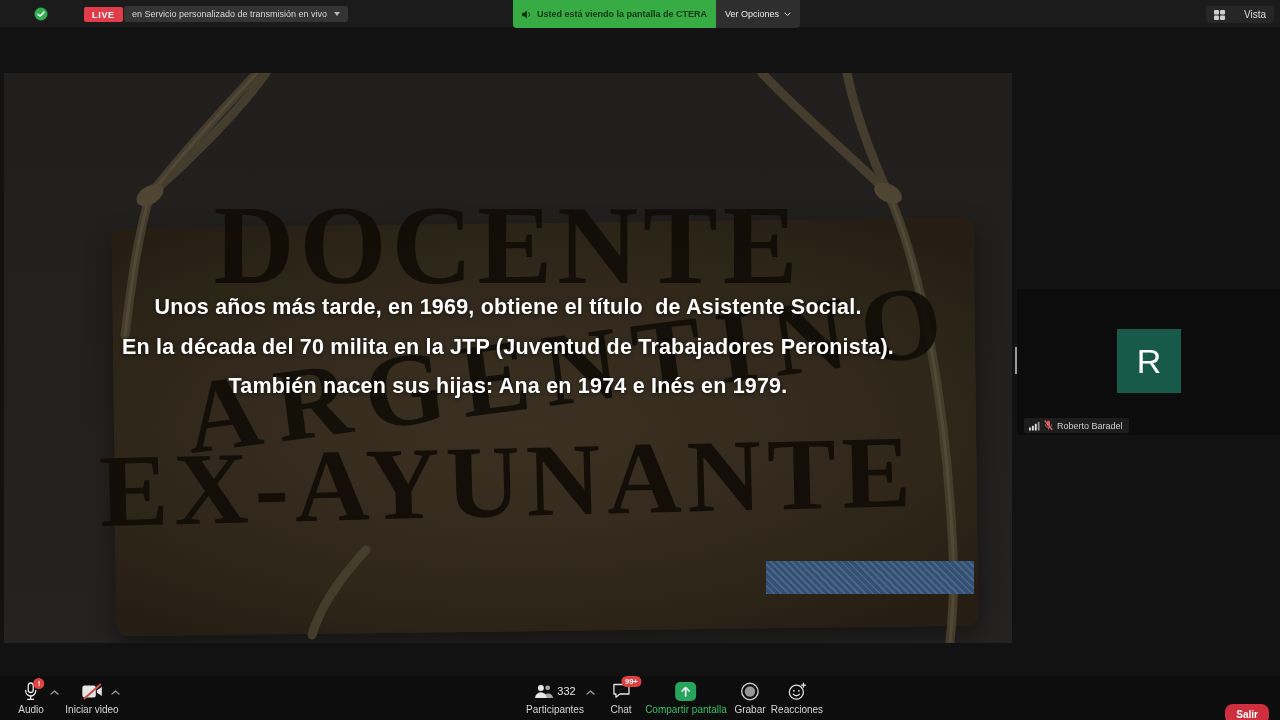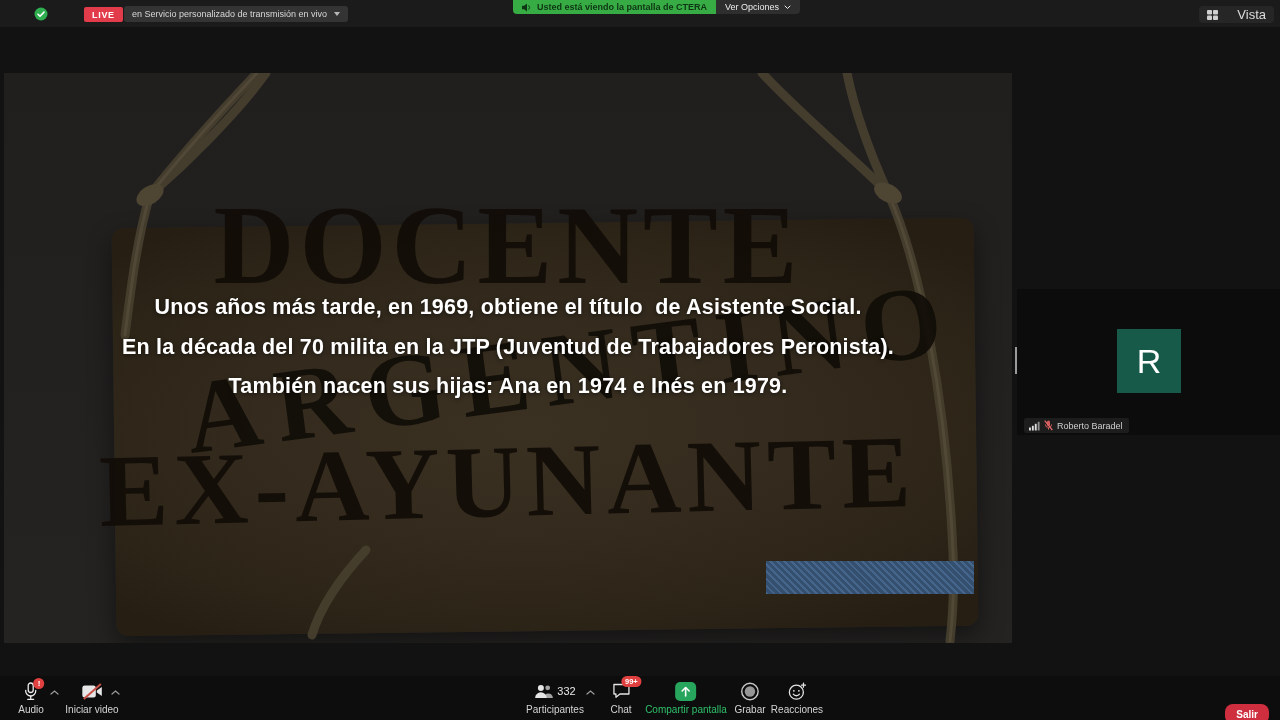"Usted está viendo la pantalla" .banner-group { height: 14px -> 28px }
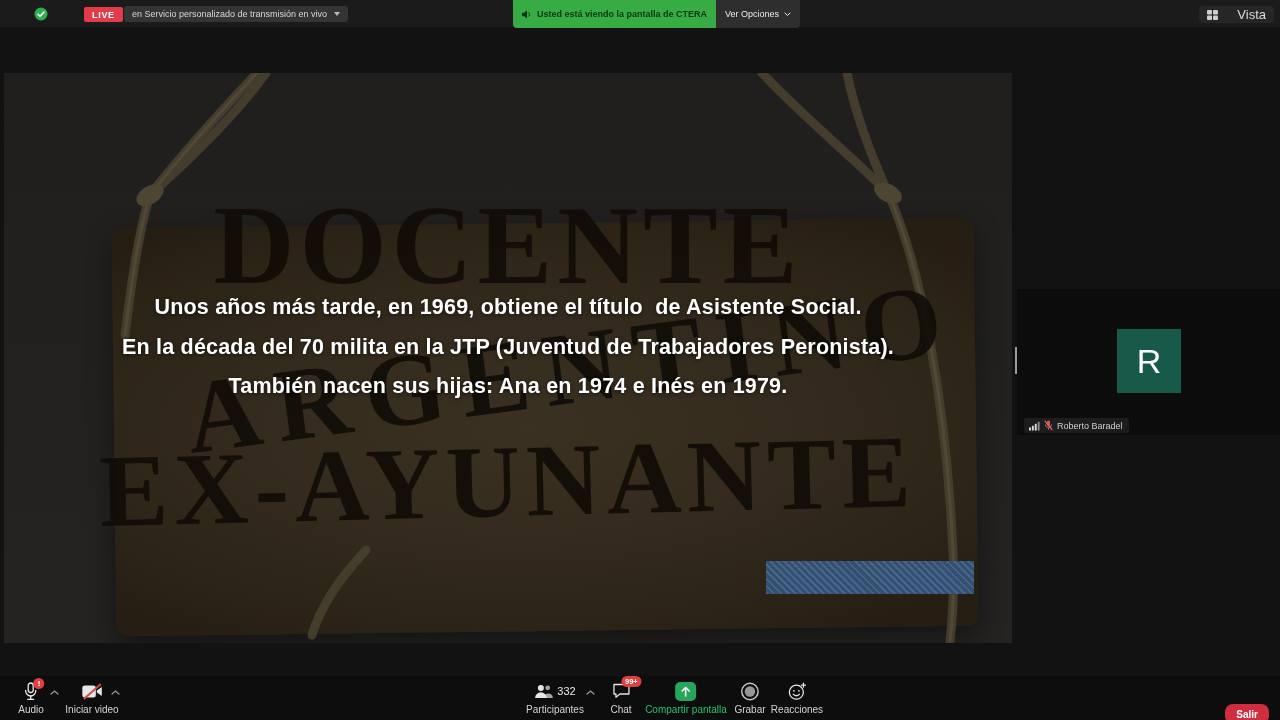"Vista" .vista-btn { font-size: 13px -> 10px }
